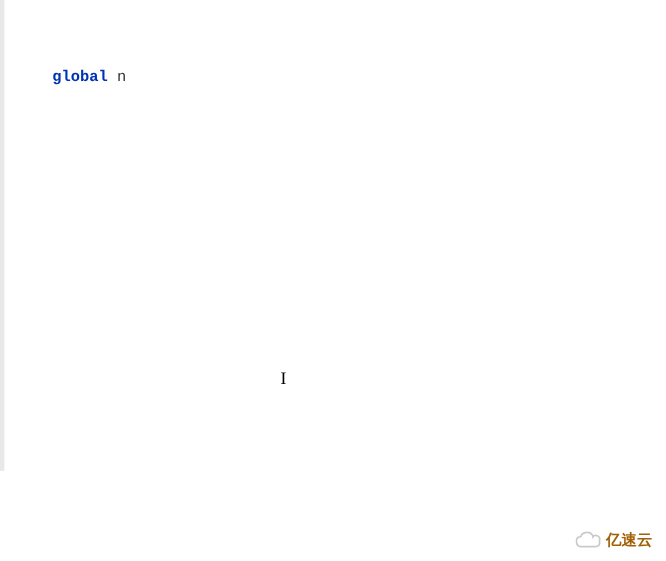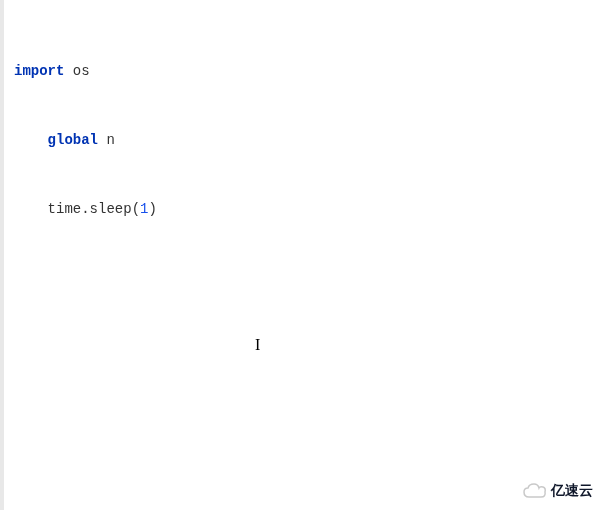"import os" span.code-line { html: <span><span>import</span> <span>os</span></span> -> none }
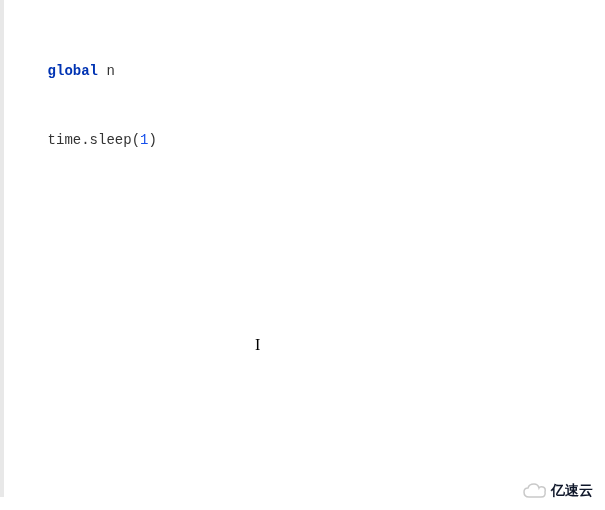"time.sleep(1)" span.code-line { html: <span> <span>time.sleep</span><span>(</span><span>1</span><span>)</span></span> -> none }
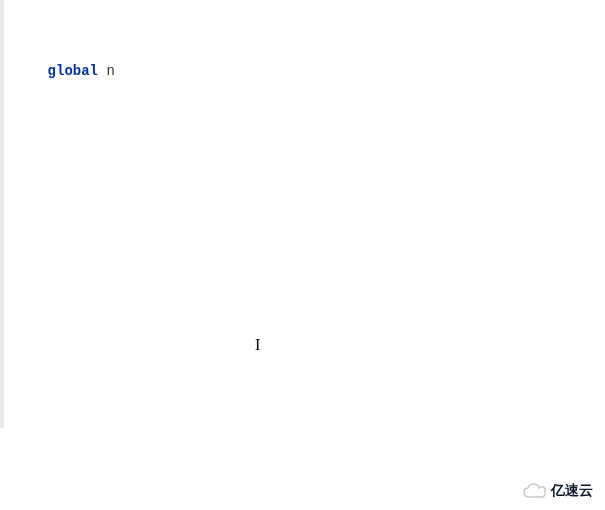"亿速云" .watermark { color: #0f172a -> #a16207 }
